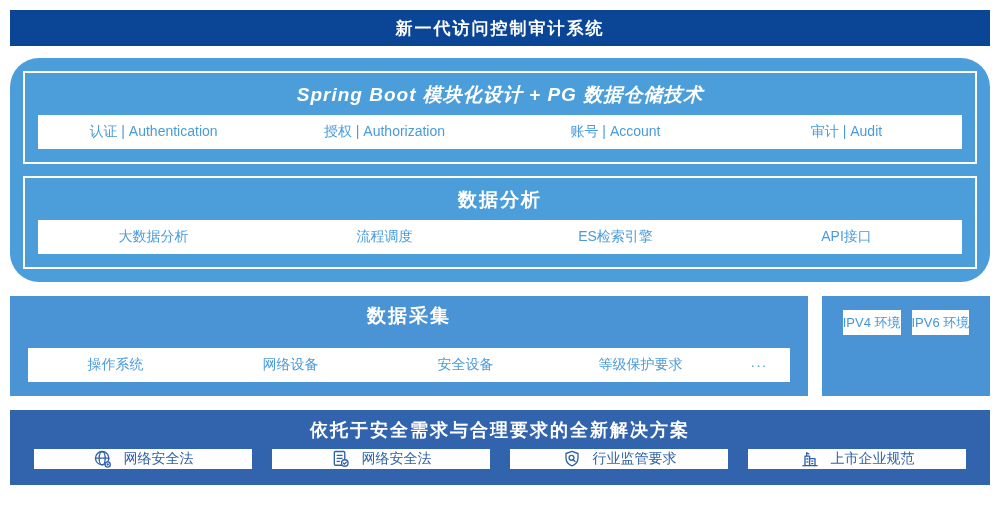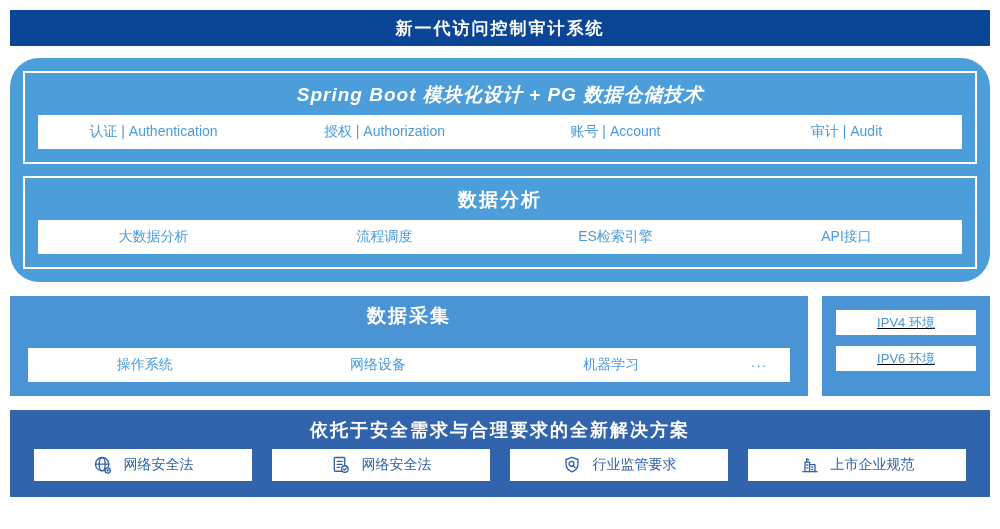"IPV4 环境" .env-panel { flex-direction: column -> row; justify-content: flex-start -> center; text-decoration: underline -> none }
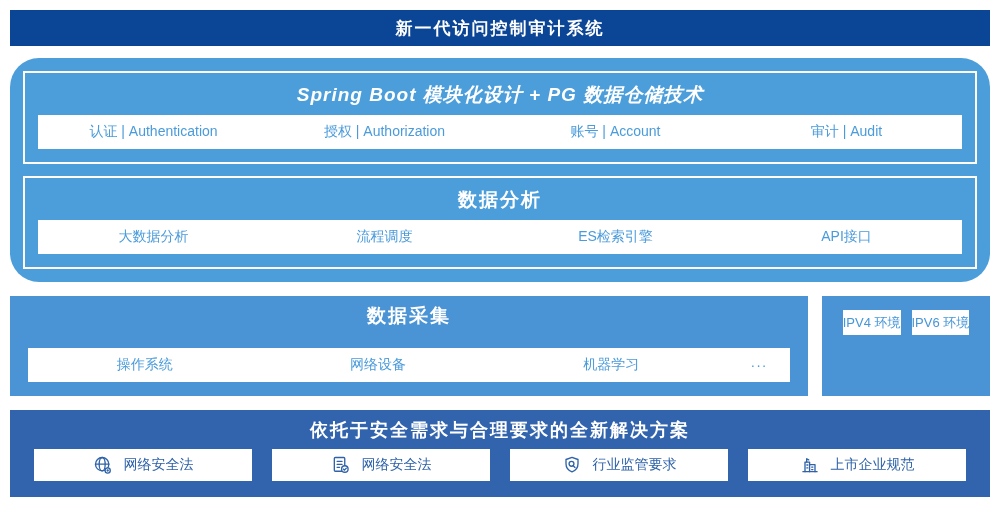"安全设备" div.chip { html: none -> <div>安全设备</div> }
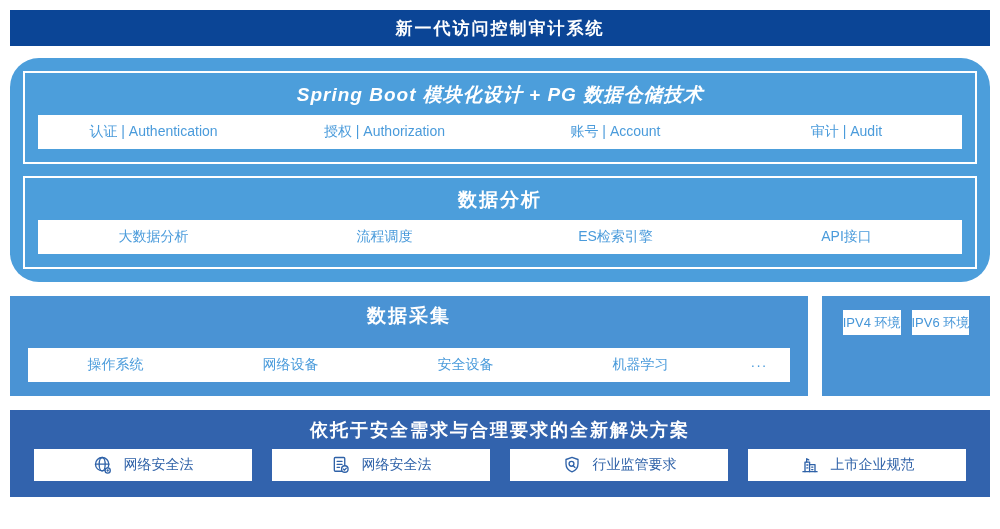"机器学习" div.chip { text: 机器学习 -> 等级保护要求 }
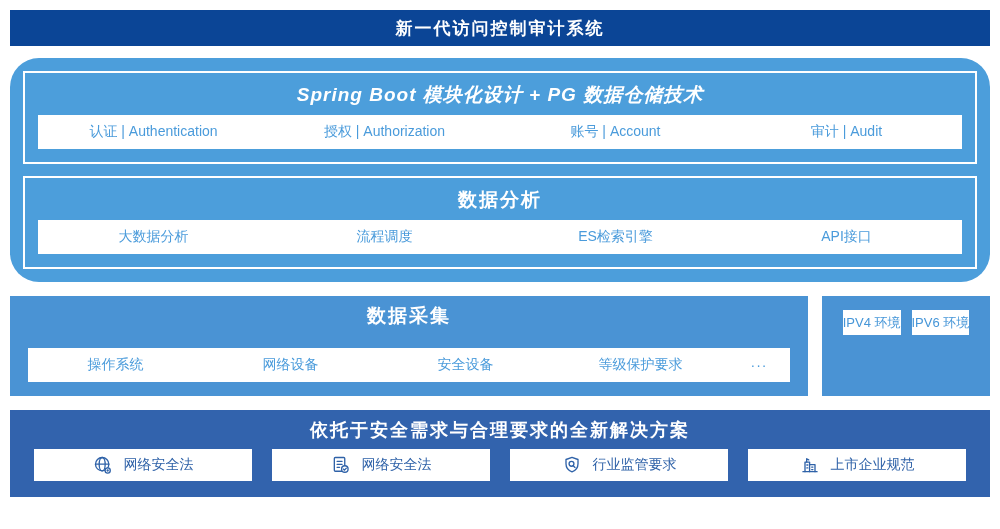"网络安全法" .footer .chip { height: 32px -> 20px }
